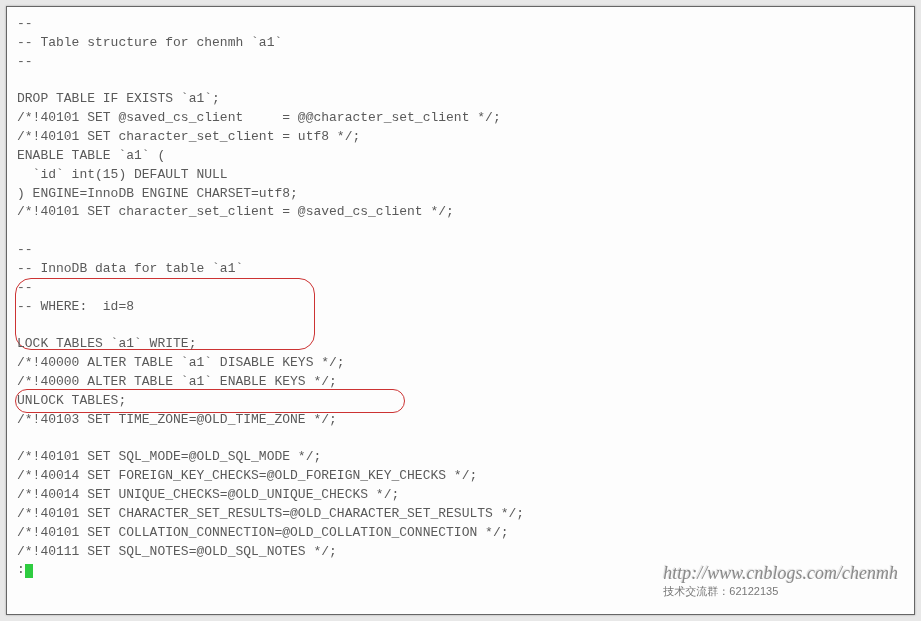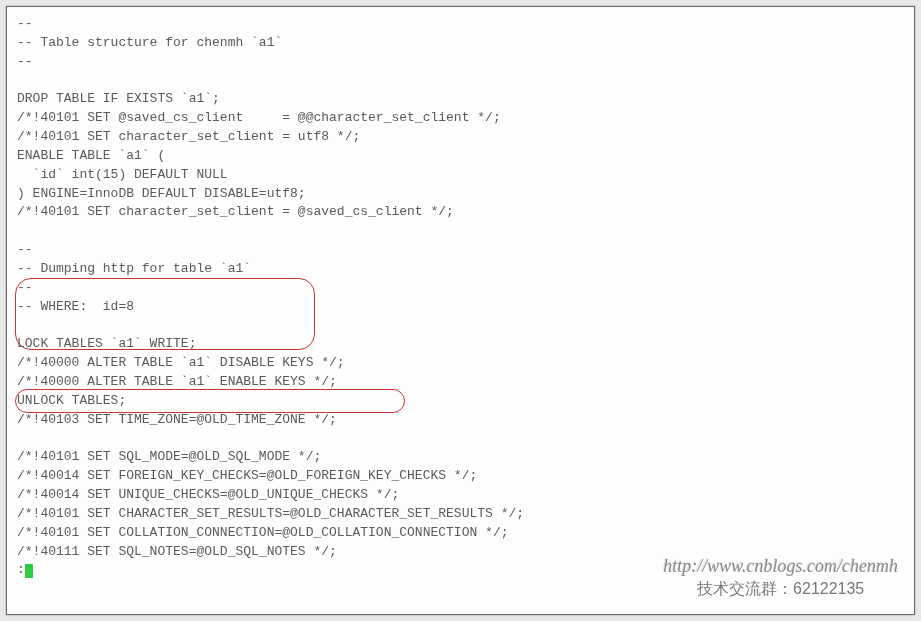") ENGINE=InnoDB DEFAULT DISABLE=utf8;" div.code-line { text: DEFAULT DISABLE -> ENGINE CHARSET }
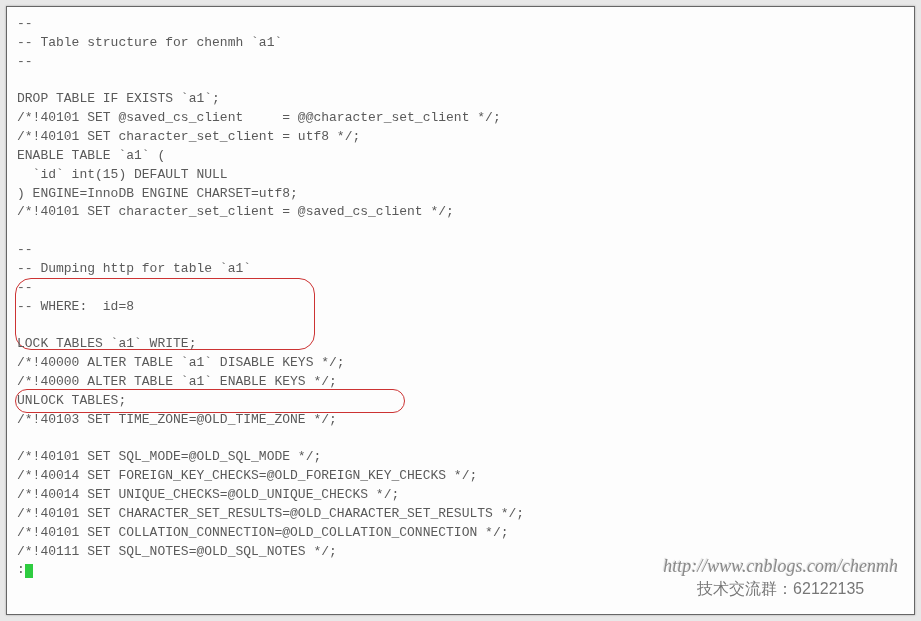"-- Dumping http for table" div.code-line { text: Dumping http -> InnoDB data }
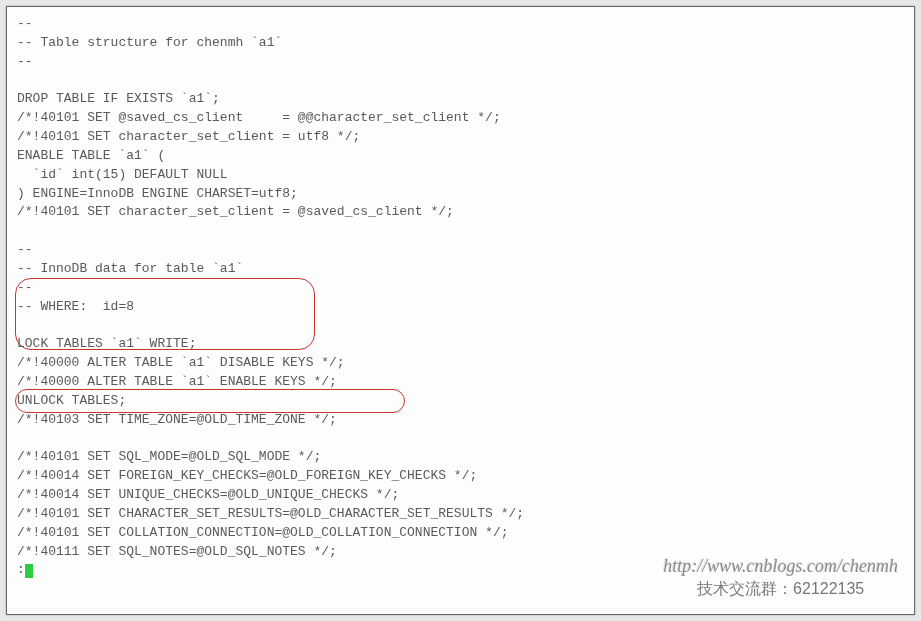"http://www.cnblogs.com/chenmh" .watermark { text-align: center -> left }
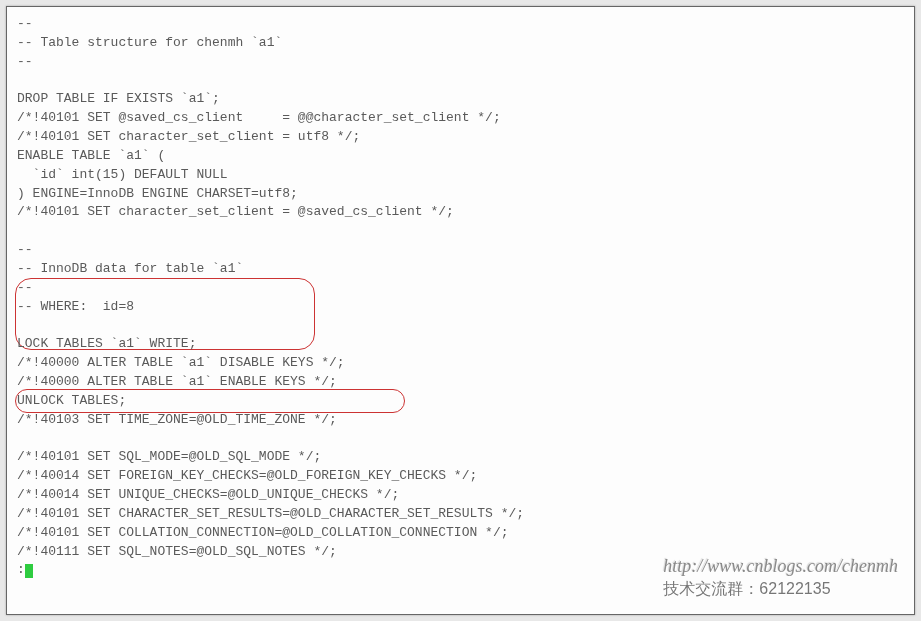"技术交流群：62122135" .watermark-group { font-size: 16px -> 11px }
